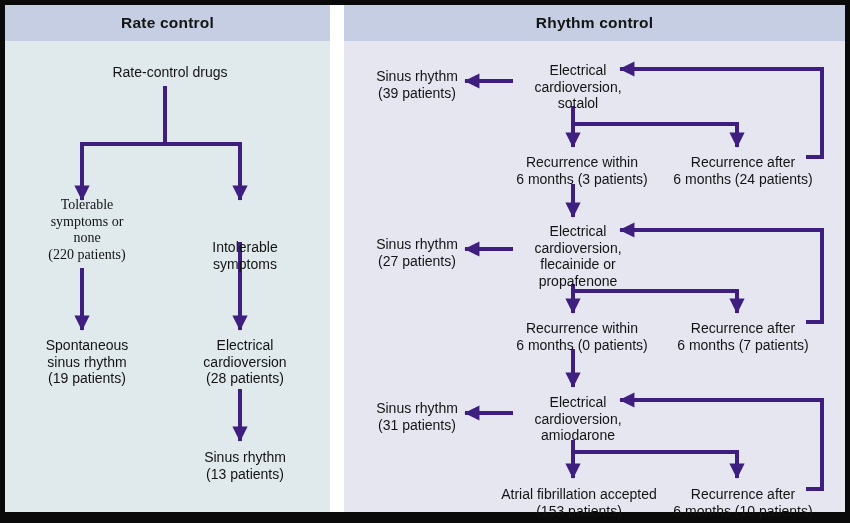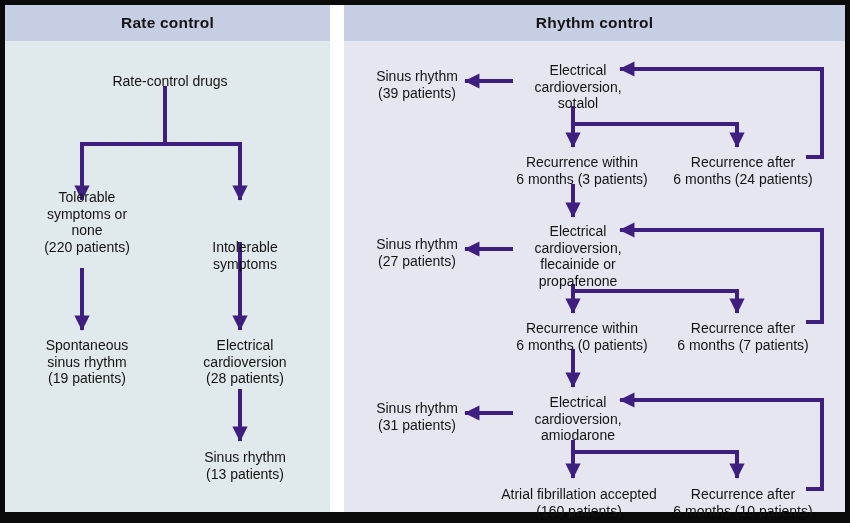"Rate-control drugs" div.label { top: 68px -> 59px }
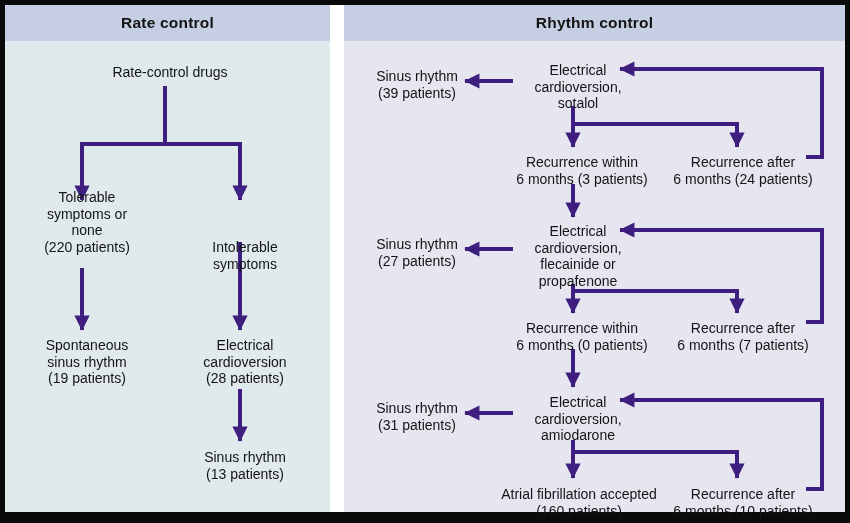"Tolerable" div.label { font-family: none -> Liberation Serif, serif; top: 184px -> 192px }
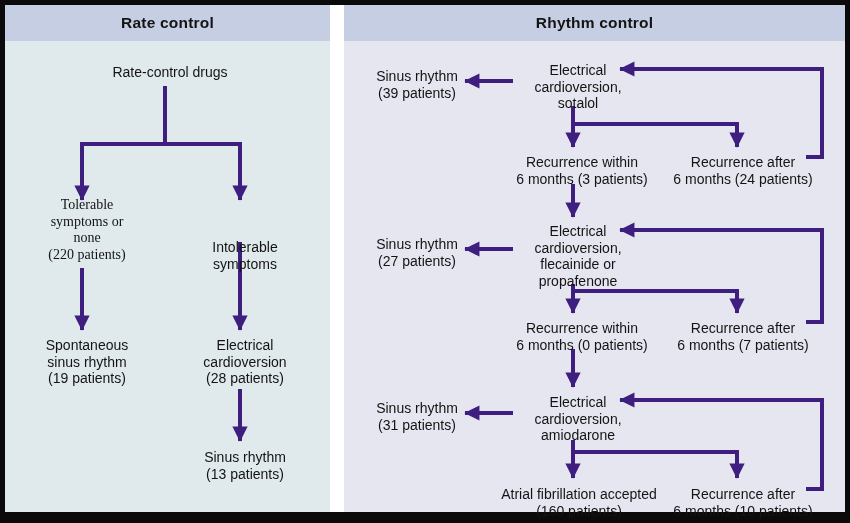"Atrial fibrillation accepted" div.label { text: 160 -> 153 }
